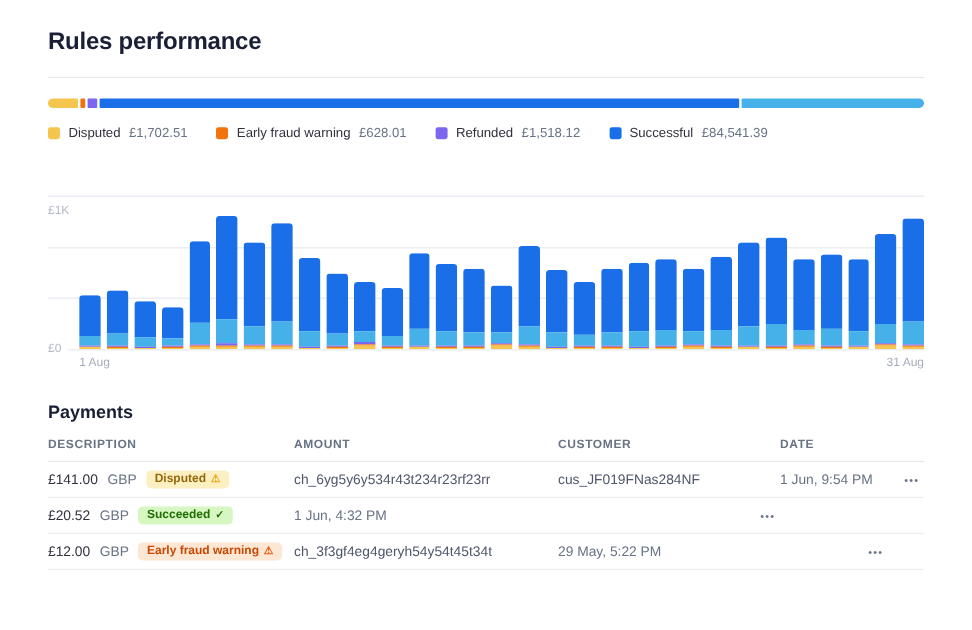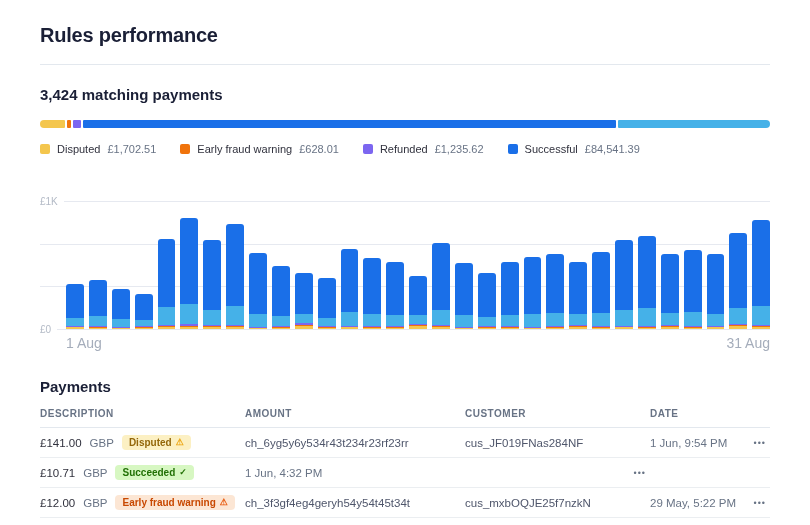"3,424 matching payments" div.matching { html: <div>3,424 matching payments</div> -> none }
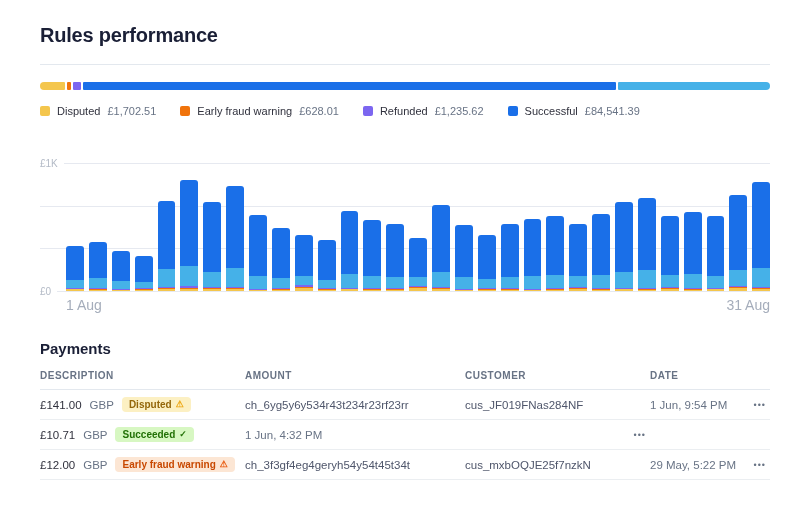"£1,235.62" span.legend-amount { text: £1,235.62 -> £1,518.12 }
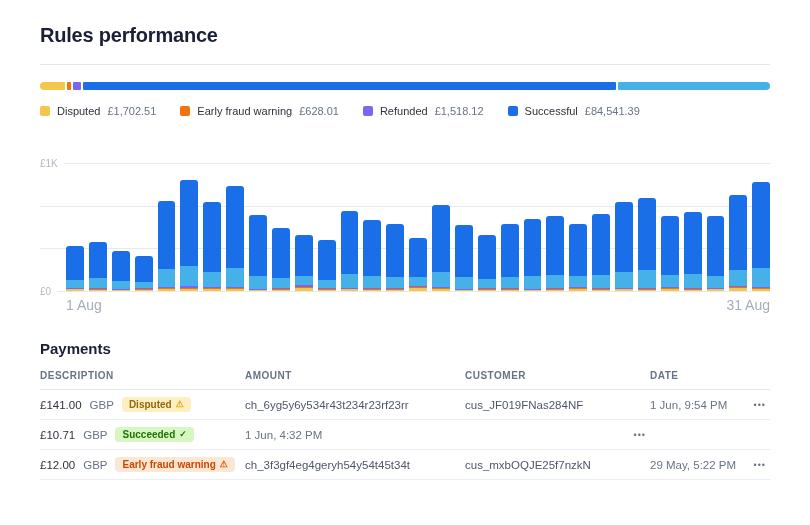"£1K" span.y-label { top: 0 -> 13px }
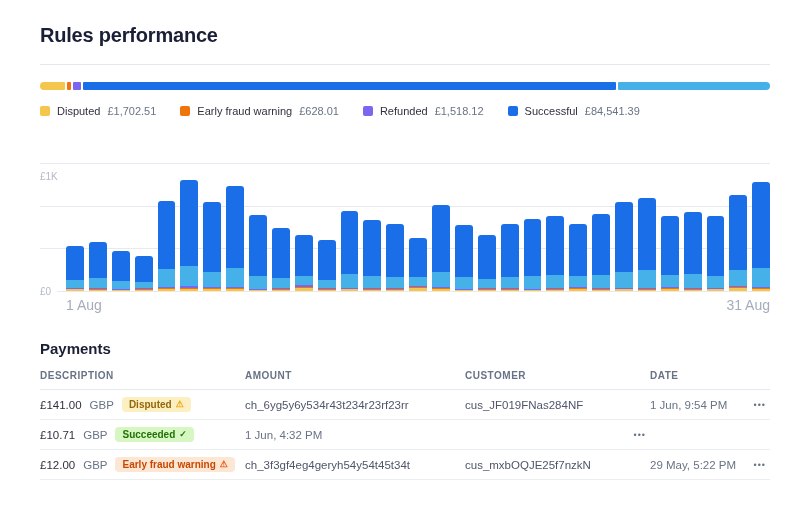"1 Aug" .x-labels { font-size: 14px -> 10px }
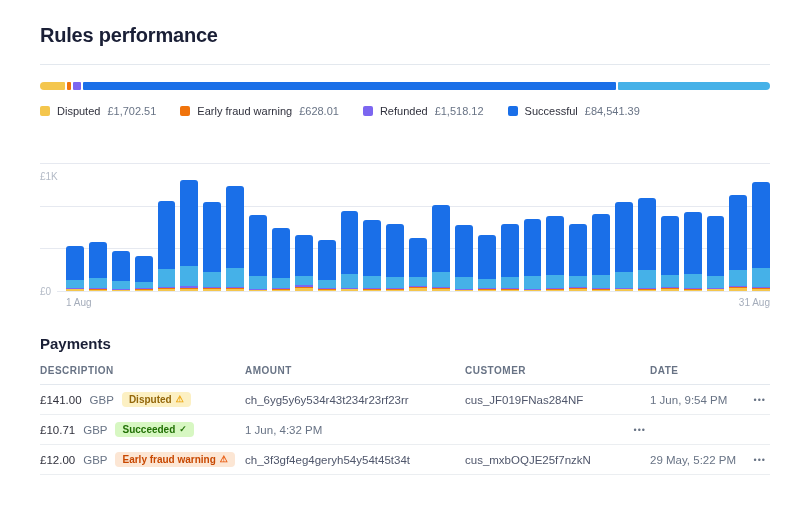"£10.71" span.amount { text: £10.71 -> £20.52 }
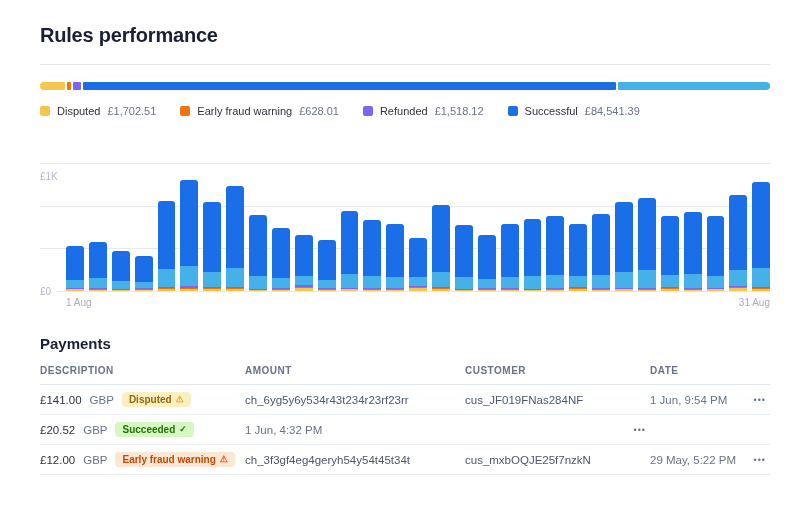"cus_mxbOQJE25f7nzkN" div.cell-cust { html: <div>cus_mxbOQJE25f7nzkN</div> -> none }
